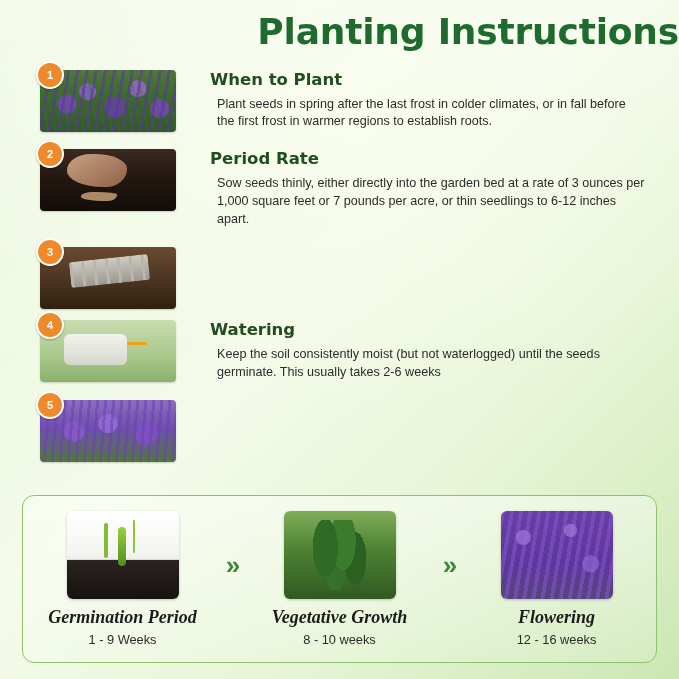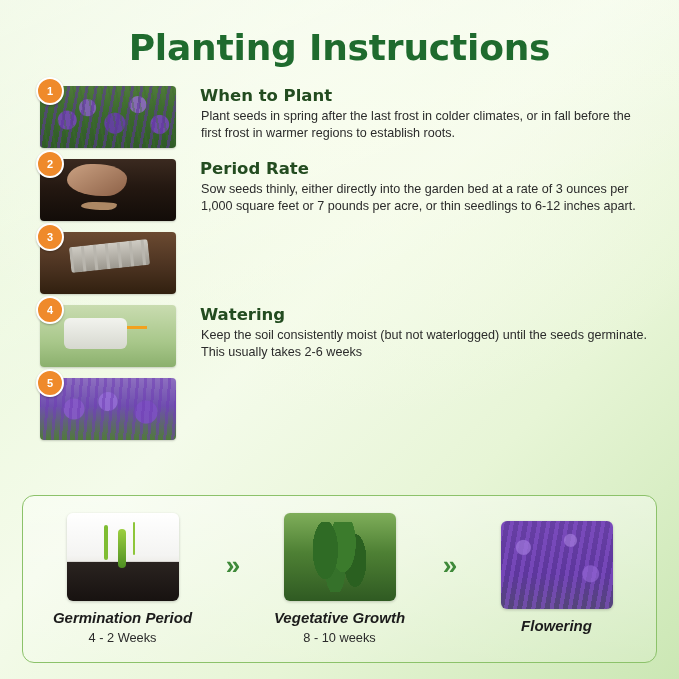"Planting Instructions" h1 { padding-top: 28px -> 12px; text-align: center -> right }
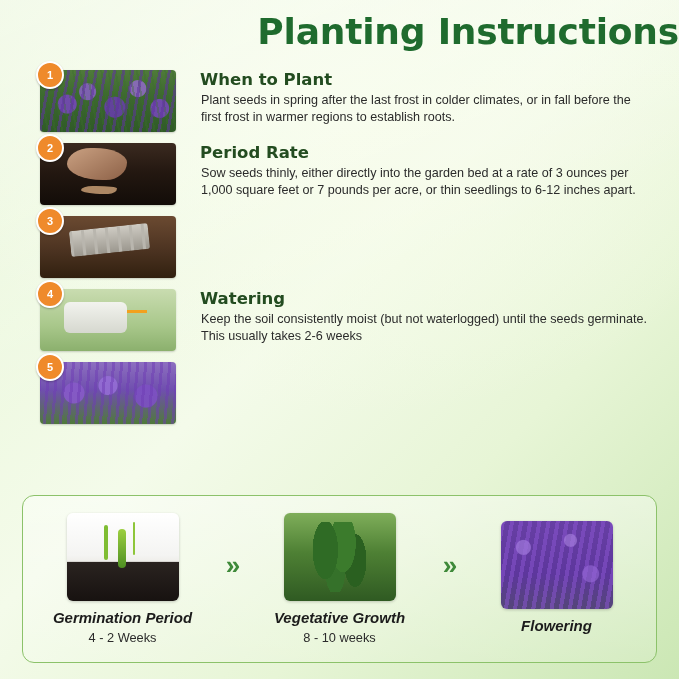"When to Plant" .step-text { padding-left: 24px -> 34px }
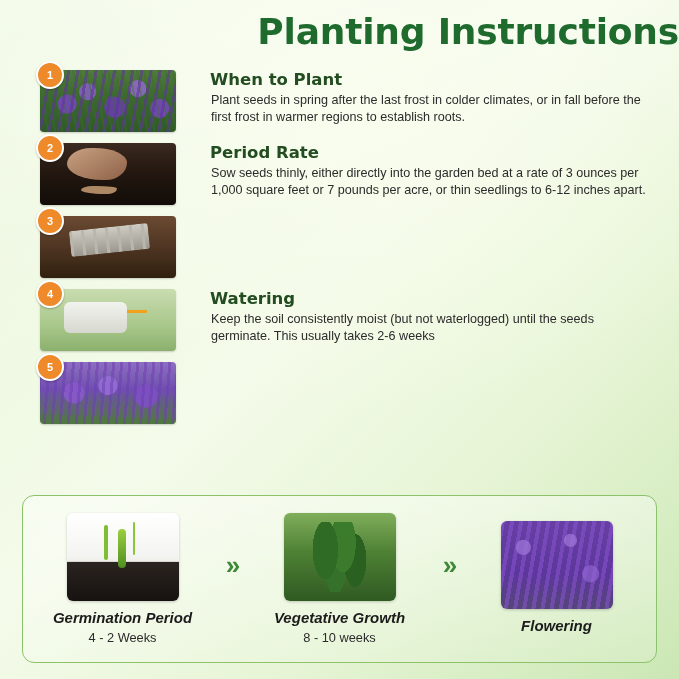"Plant seeds in spring after" .step-desc { margin: 1px -> 7px }
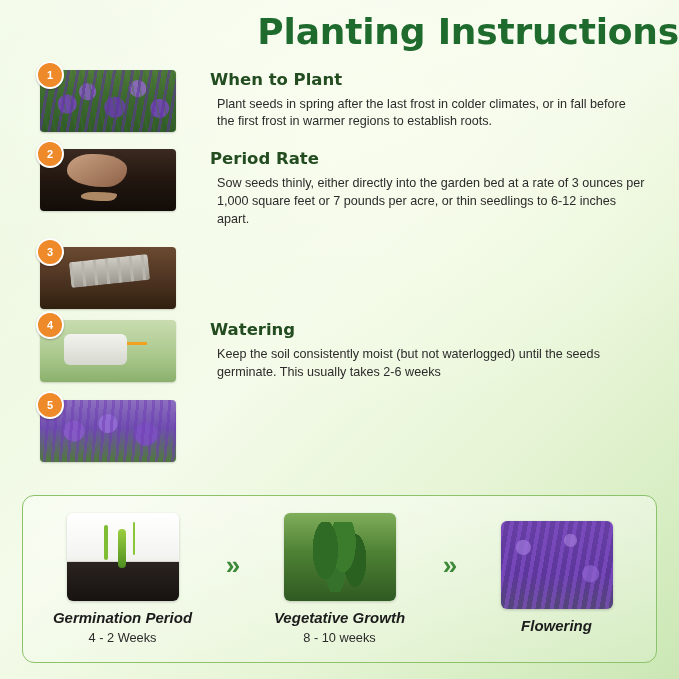"Germination Period" .tl-title { font-family: Liberation Sans, sans-serif -> Liberation Serif, serif; font-size: 15px -> 18px }
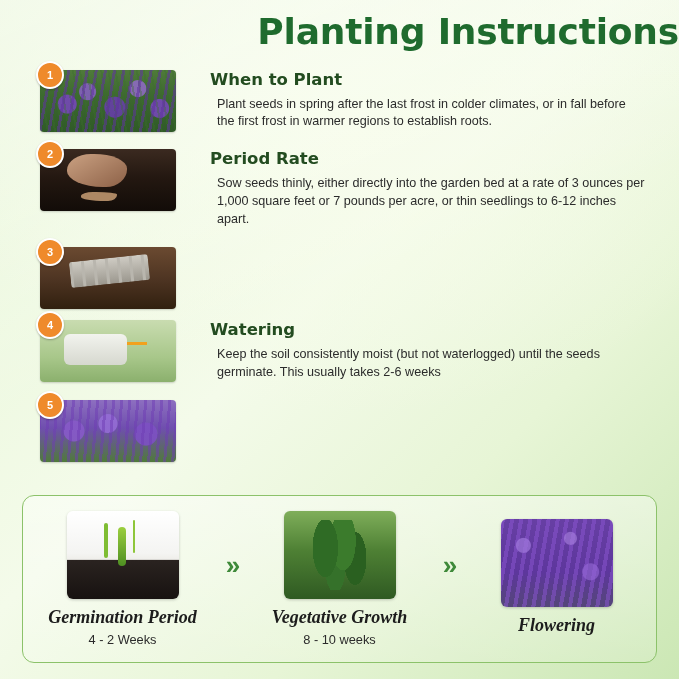"4 - 2 Weeks" div.tl-sub { text: 4 - 2 -> 1 - 9 }
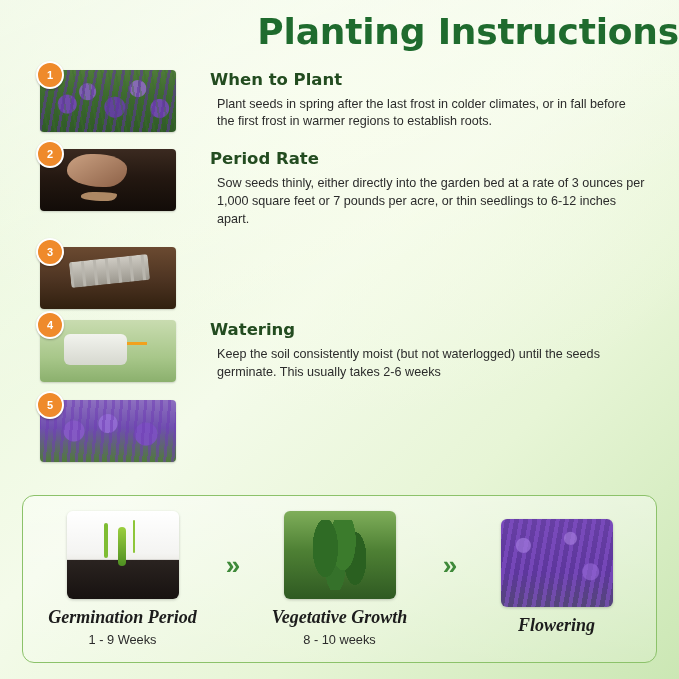"12 - 16 weeks" div.tl-sub { html: none -> <div>12 - 16 weeks</div> }
